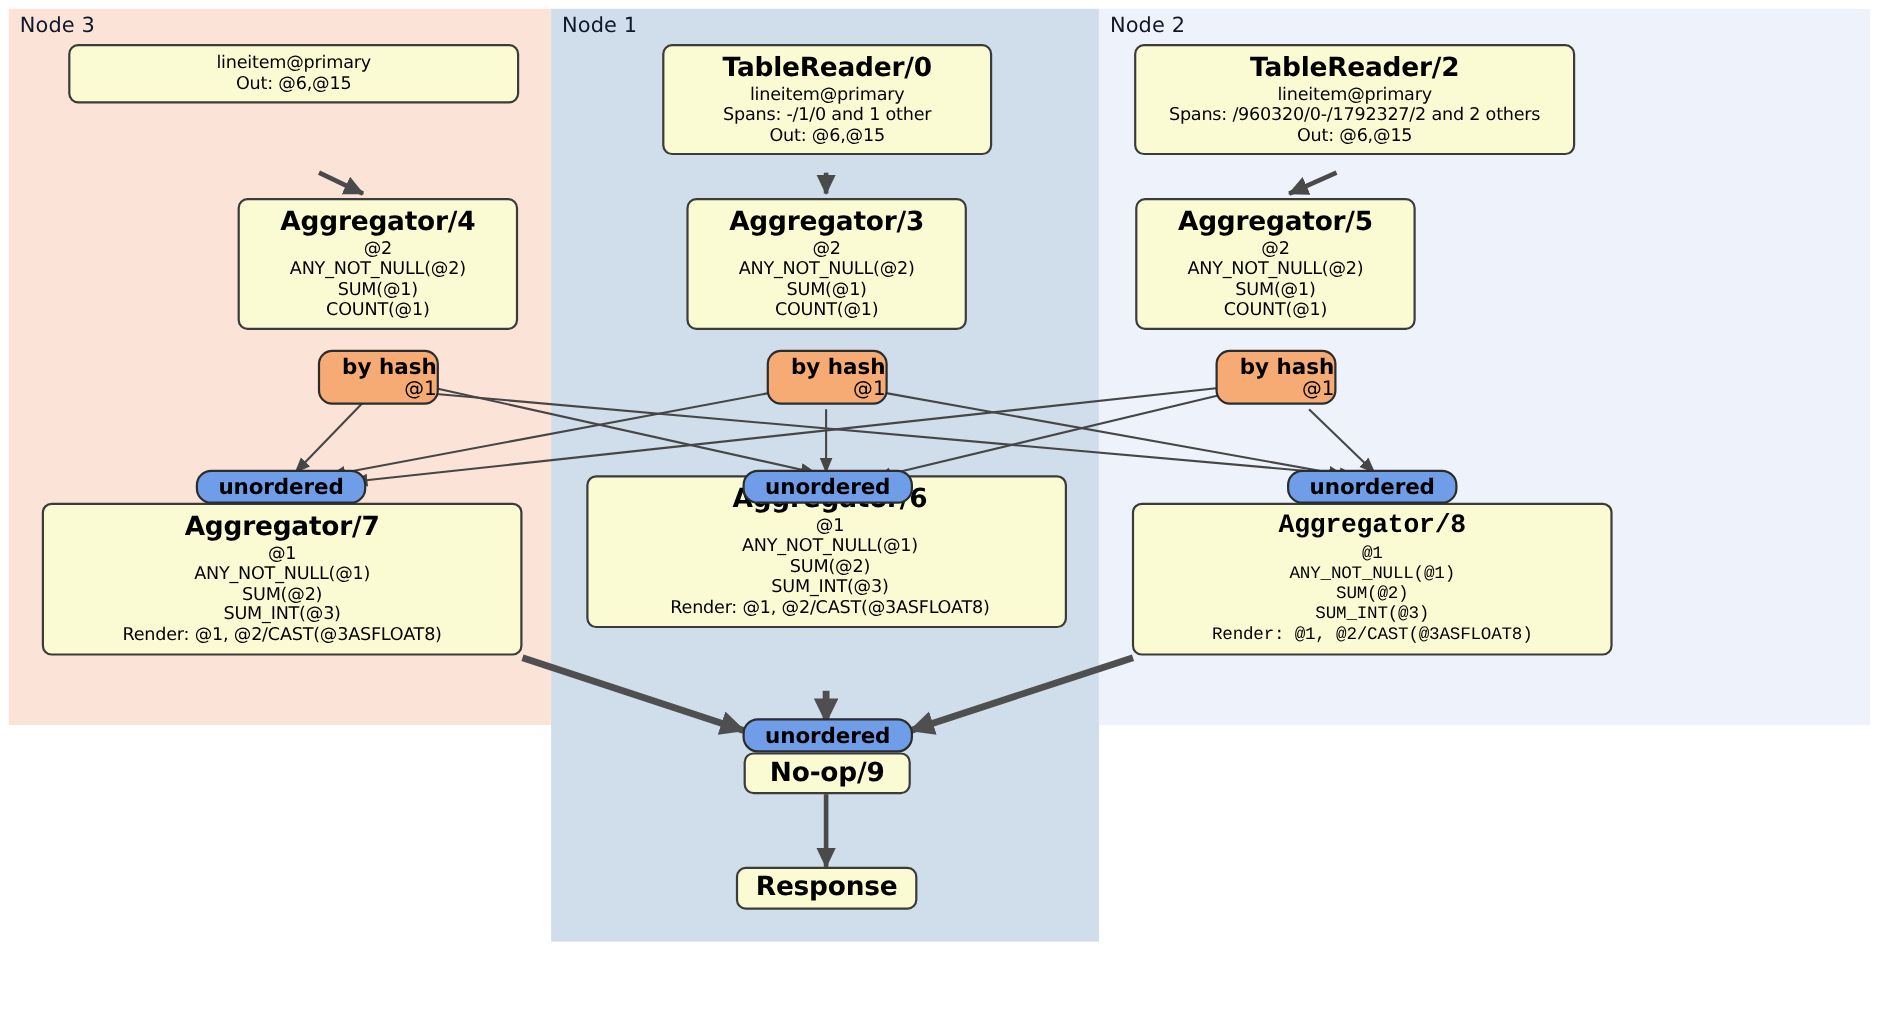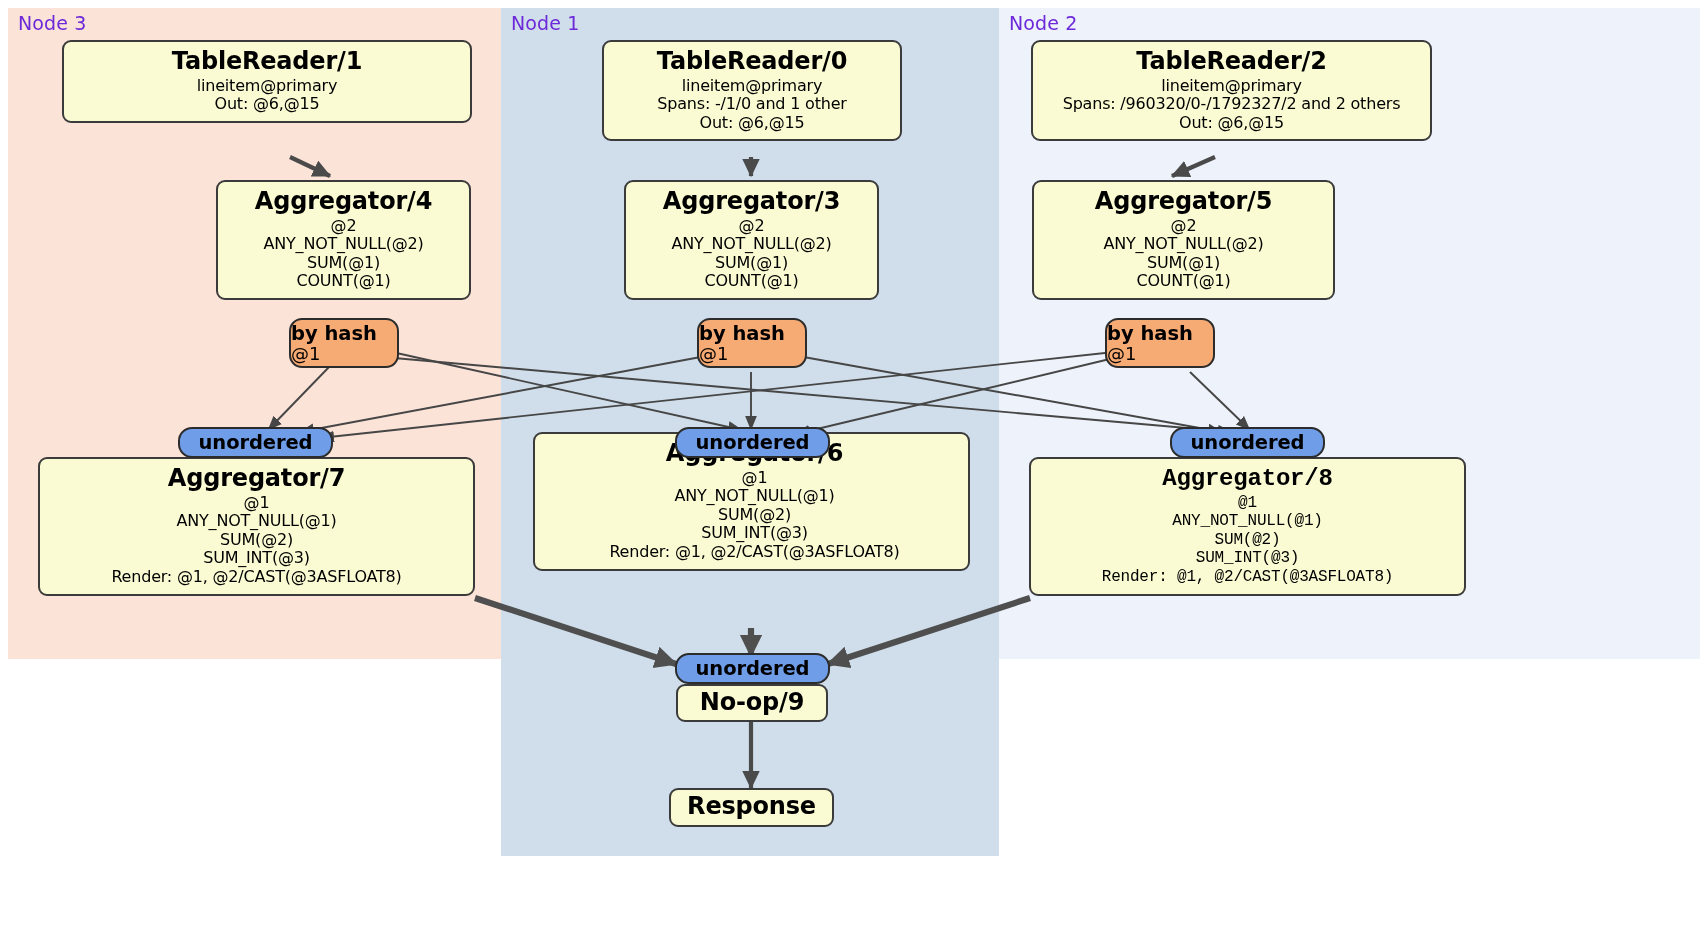"Node 3" .node-label { color: #6d28d9 -> #0f172a }
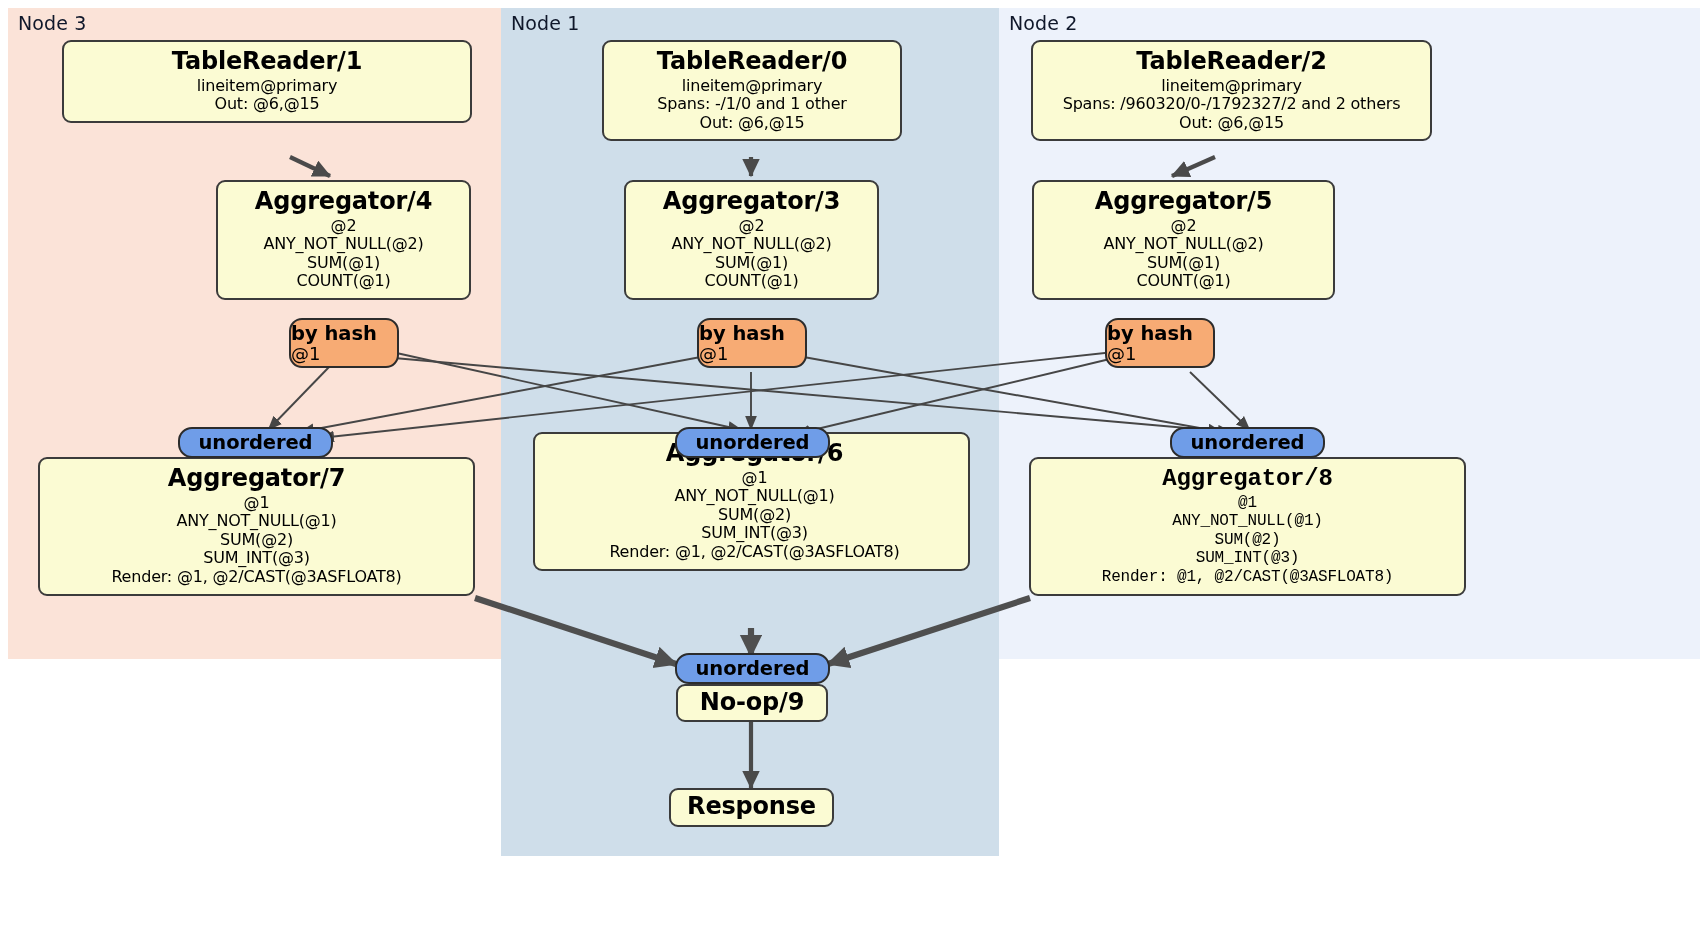"TableReader/1" span.ttl { html: <span>TableReader/1</span> -> none }
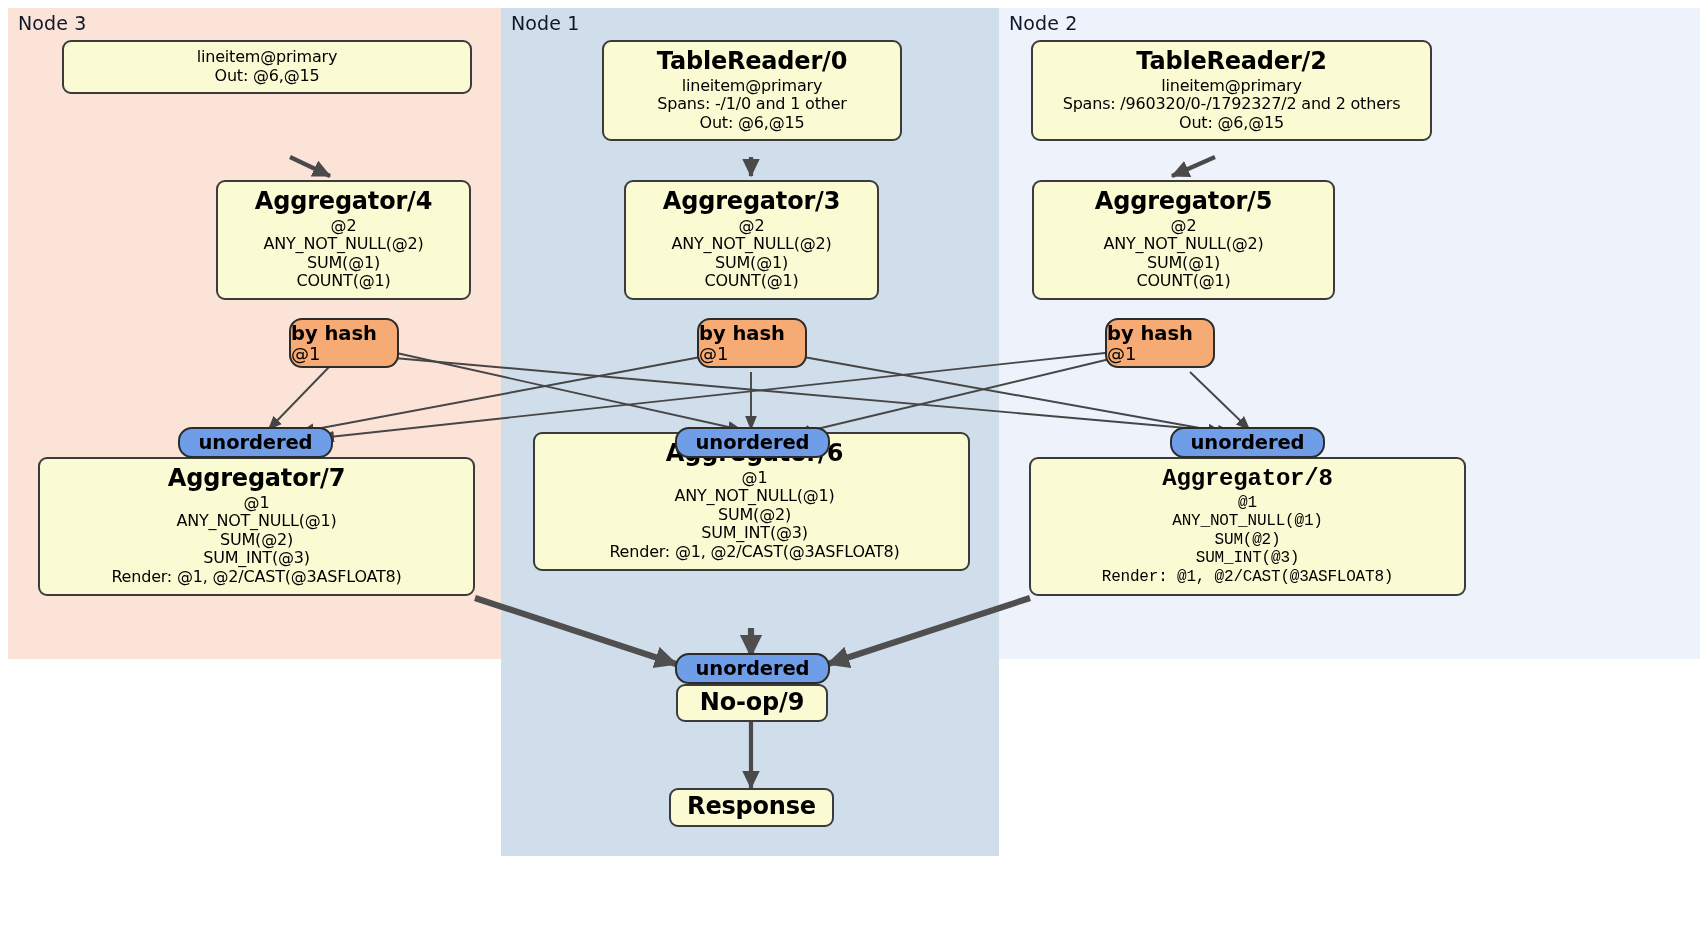"Aggregator/5" div.proc { width: 303px -> 255px }
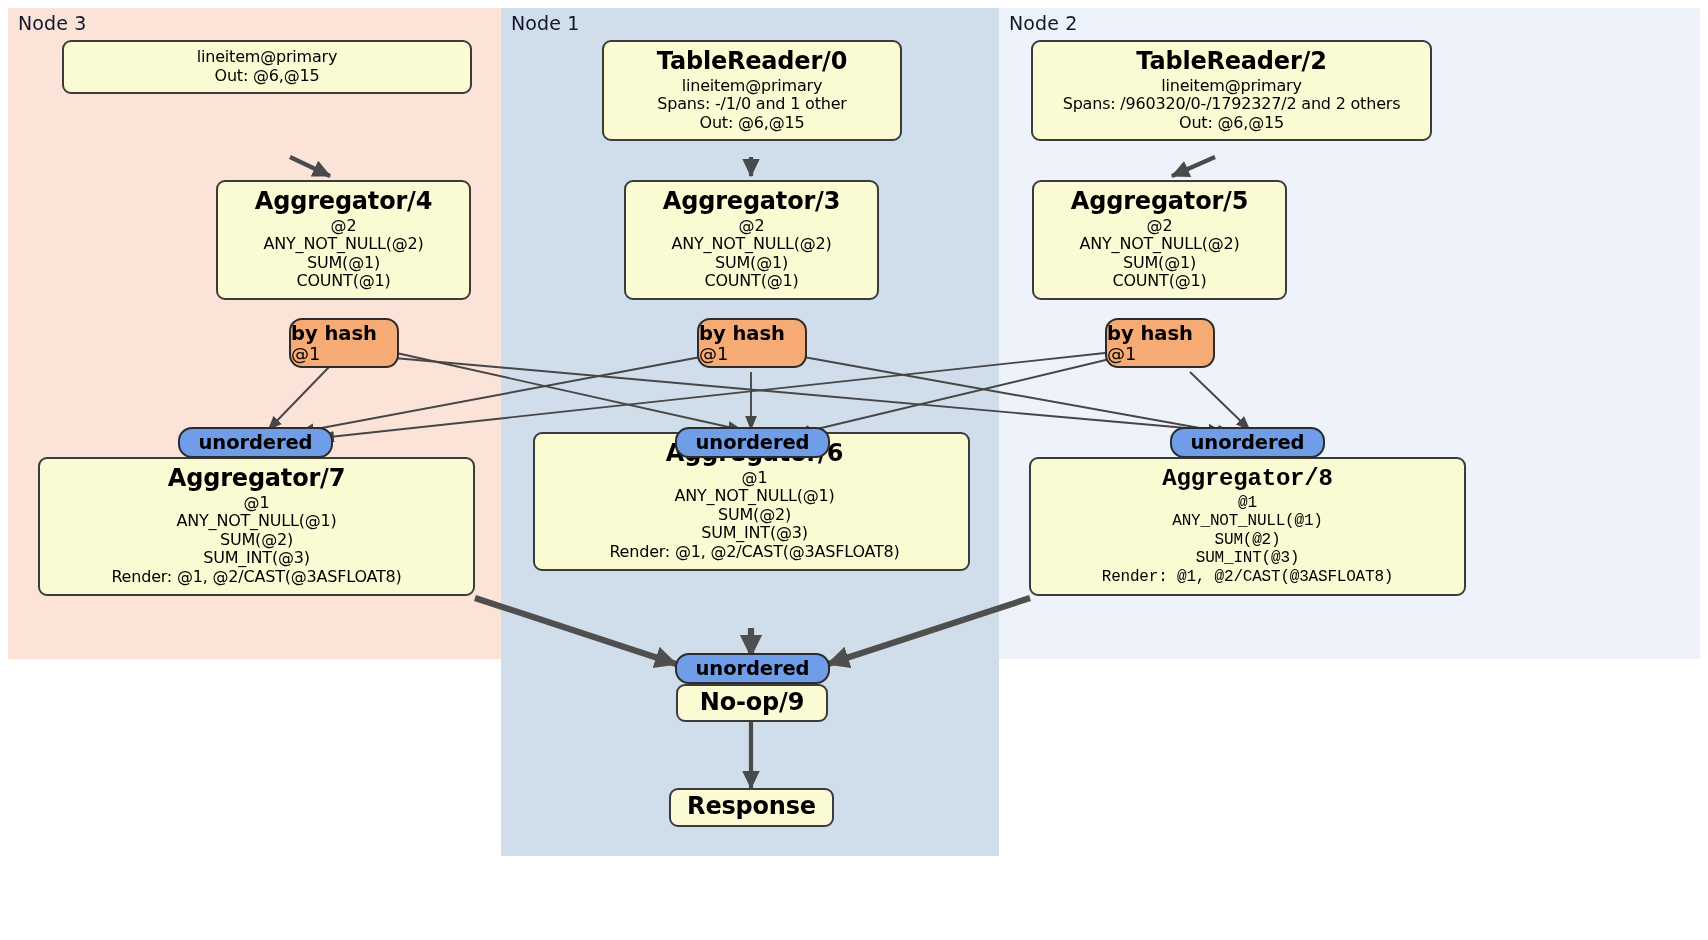"by hash" .pill { text-align: left -> right }
